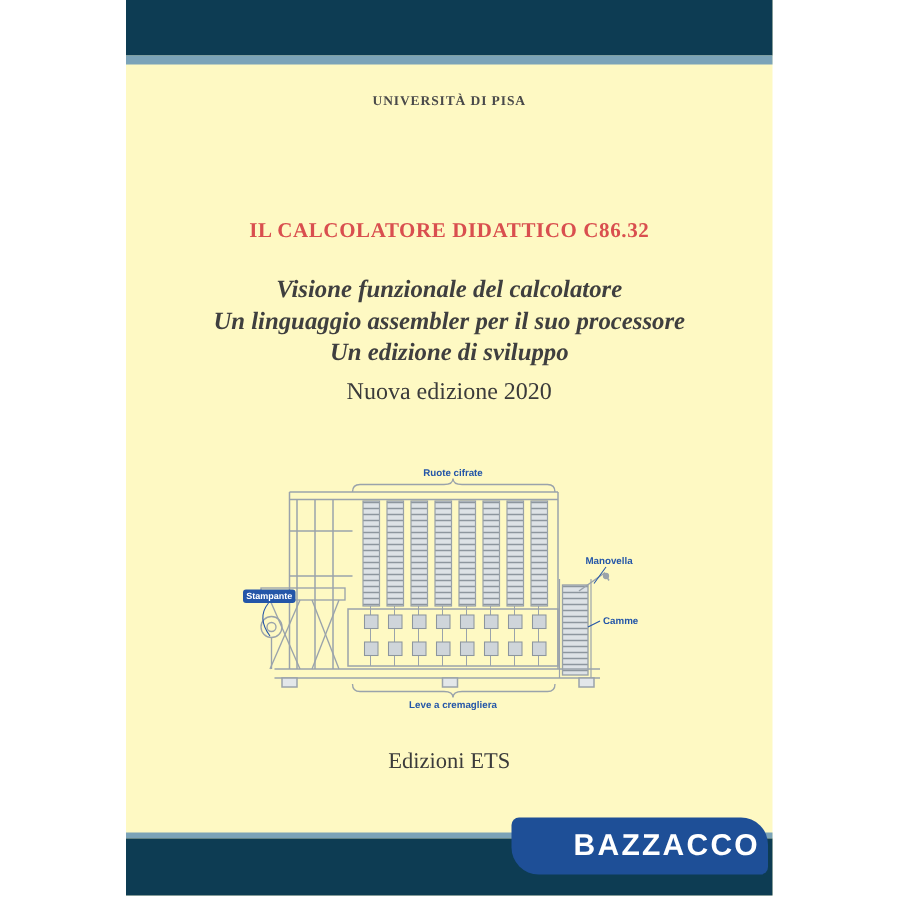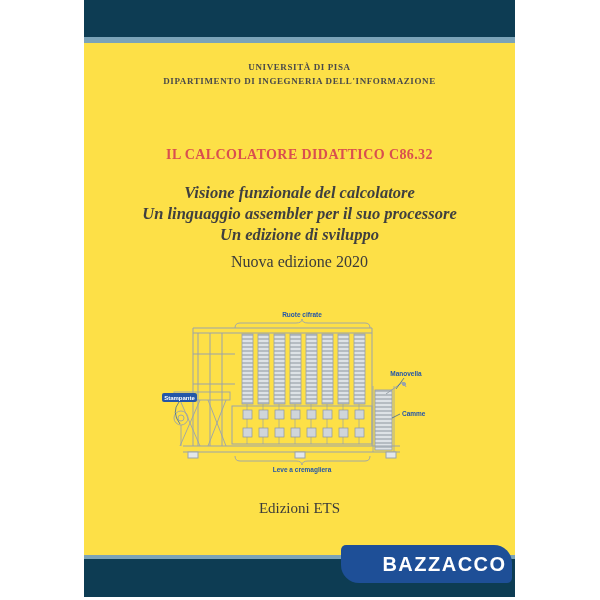"UNIVERSITÀ DI PISA" .cover { background: #fde047 -> #fef9c3 }
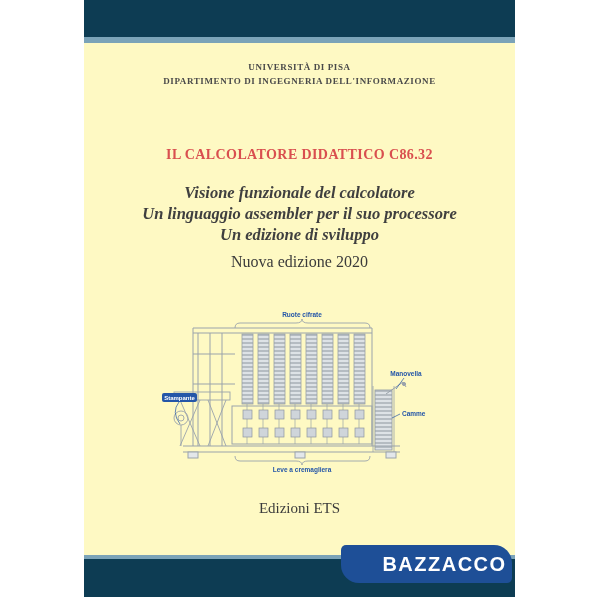"DIPARTIMENTO DI INGEGNERIA" div.centered { html: <div>DIPARTIMENTO DI INGEGNERIA DELL'INFORMAZIONE</div> -> none }
